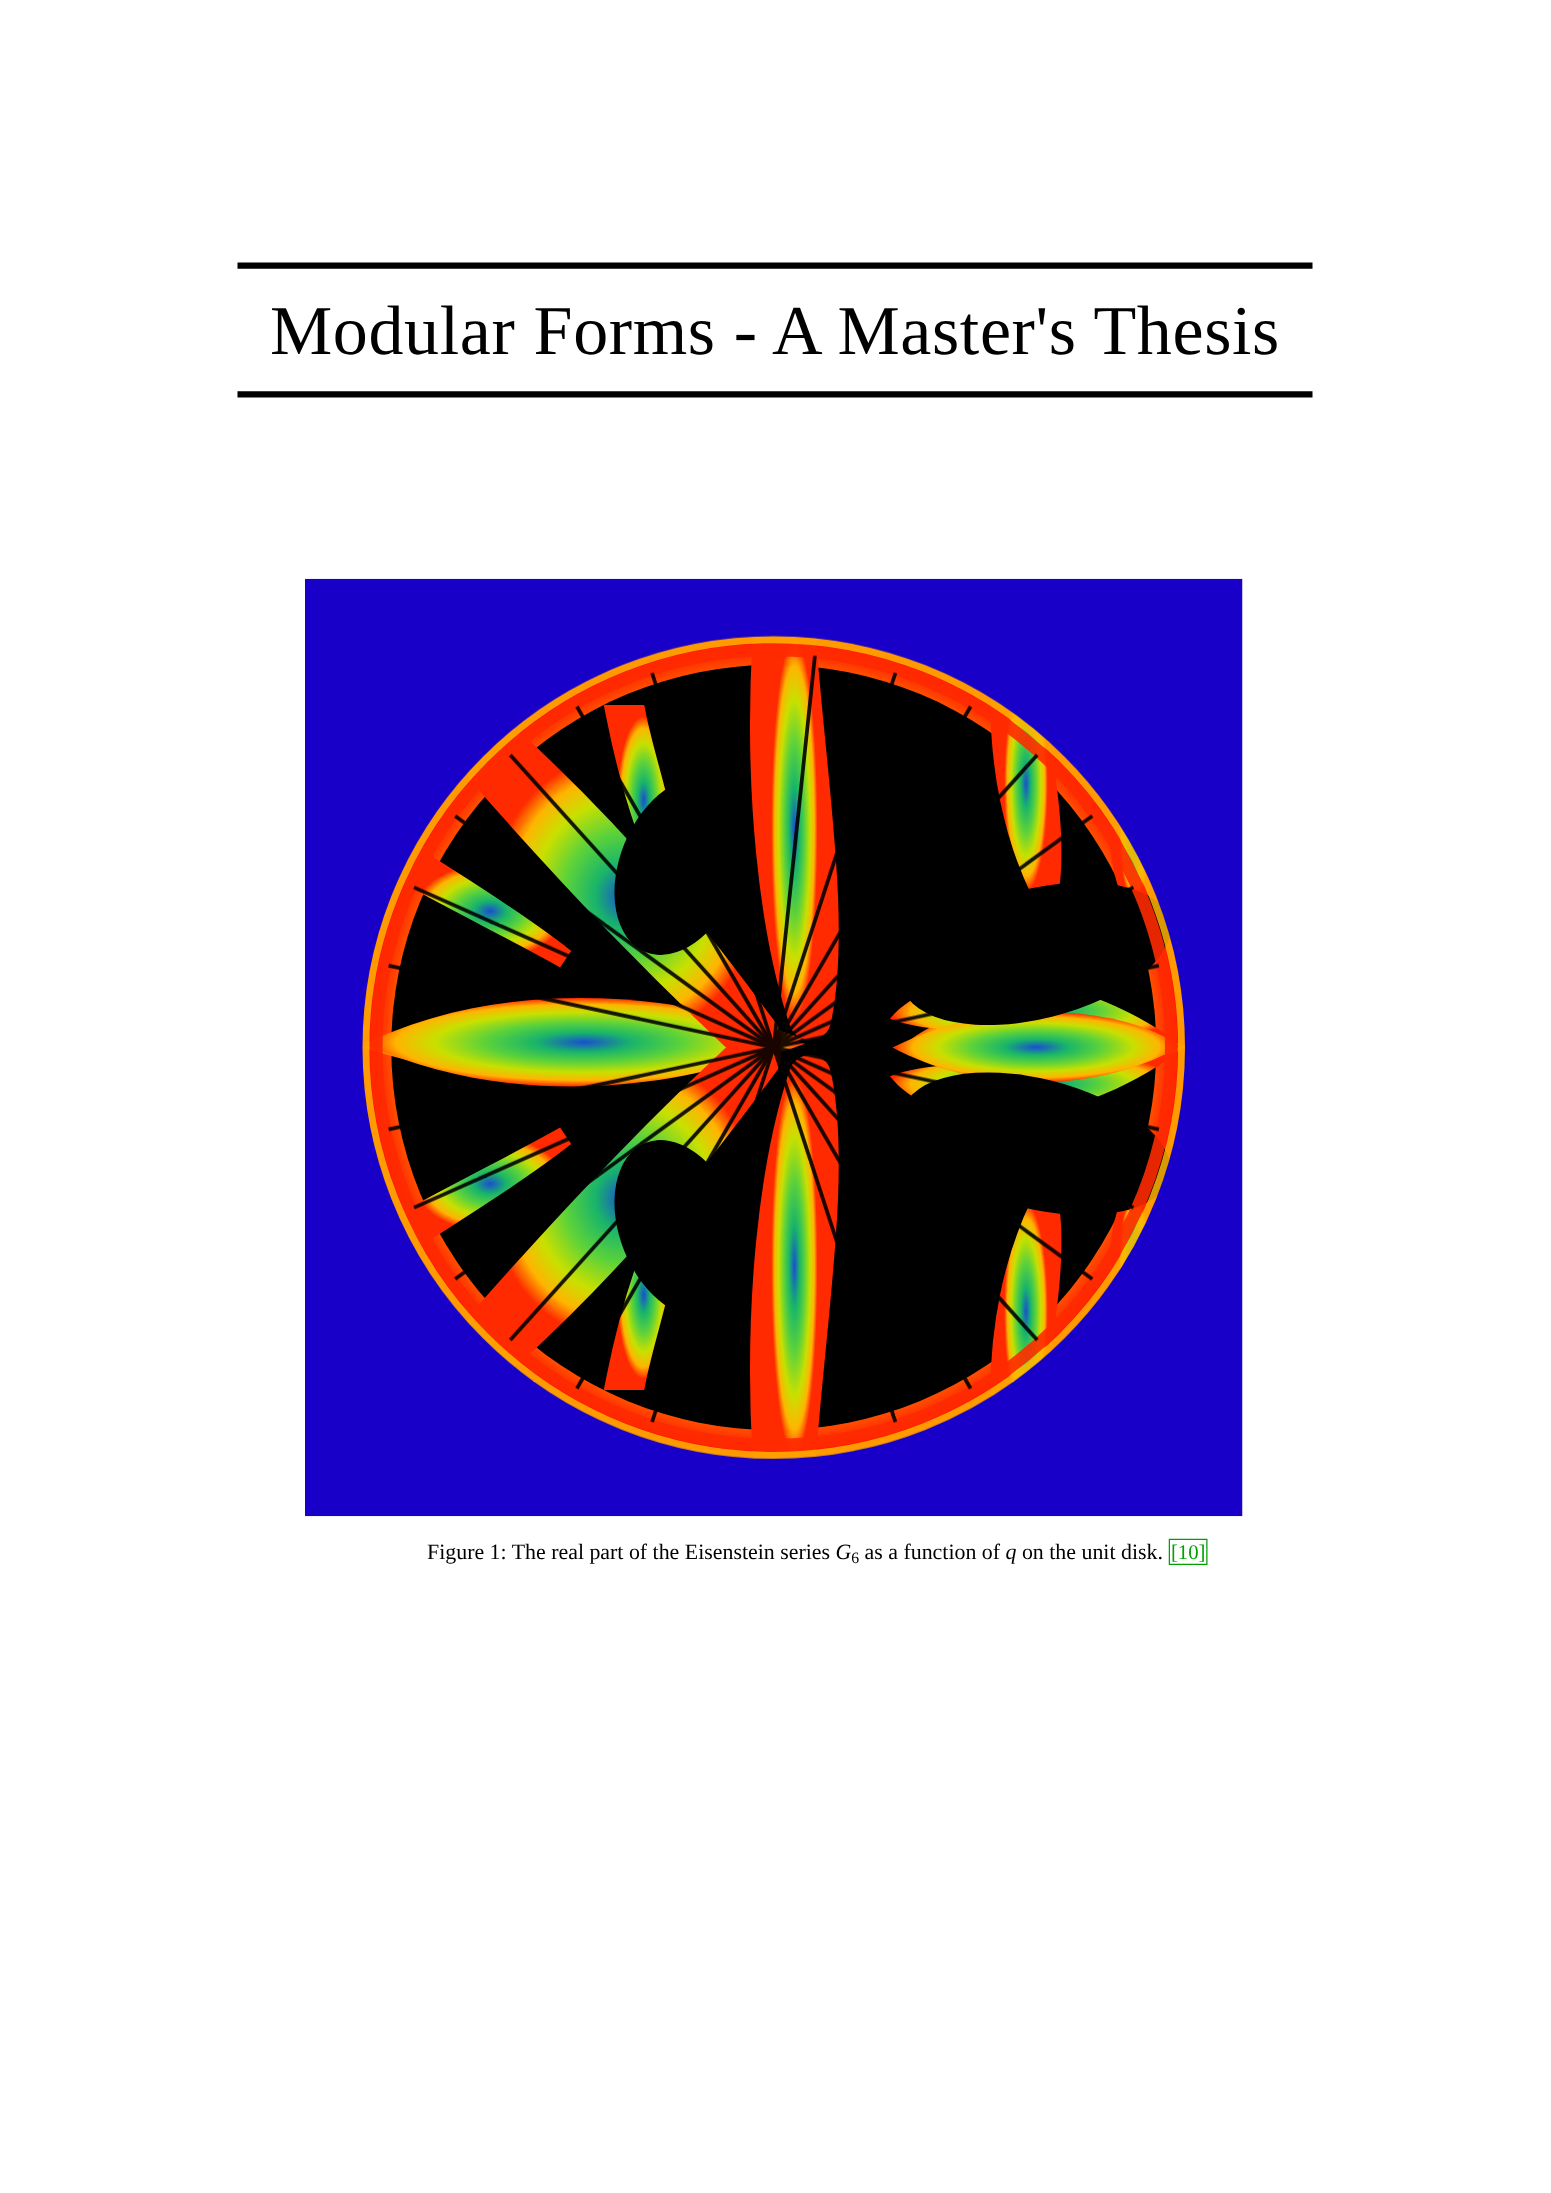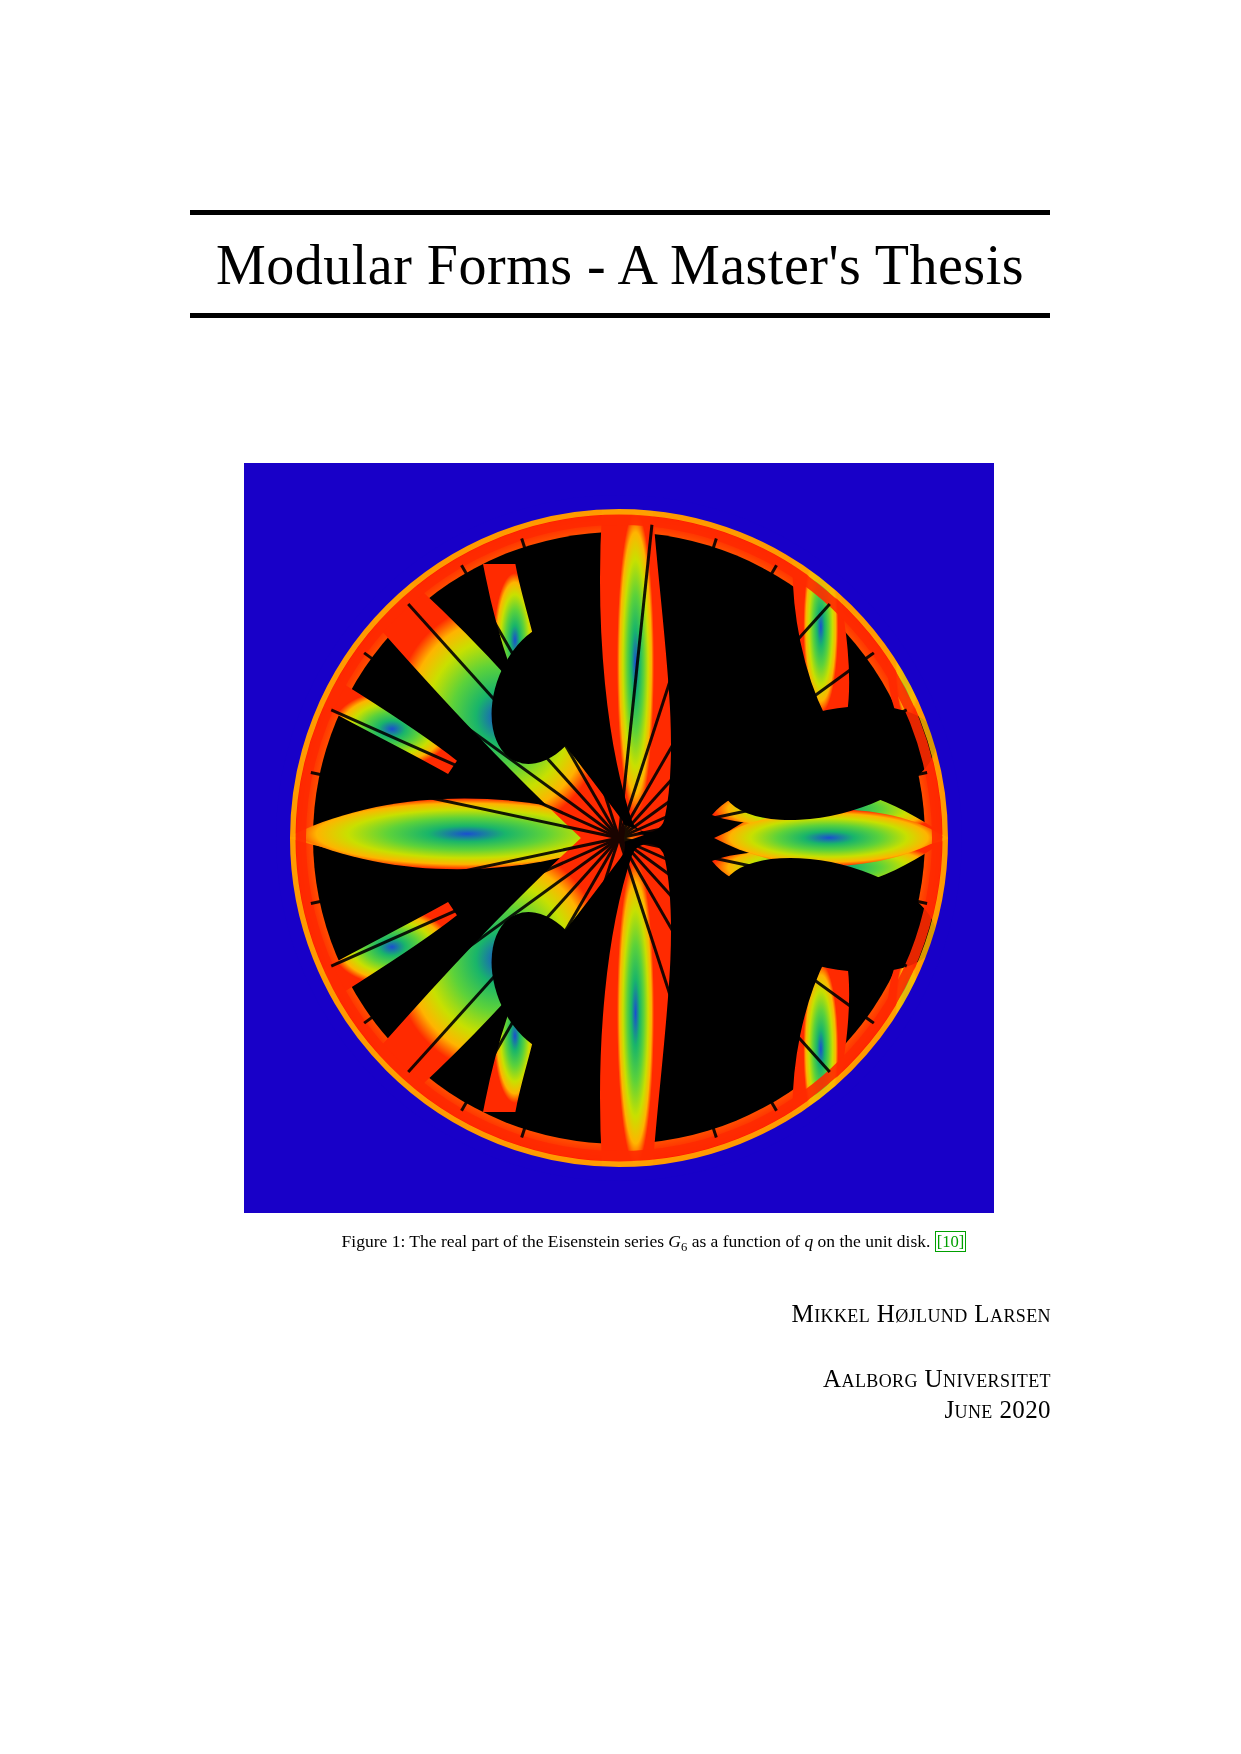"Mikkel Højlund Larsen" div.author-block { html: <div> <div>Mikkel Højlund Larsen</div> <div>Aalborg Universitet</div> <div>June 2020</div> </div> -> none }
